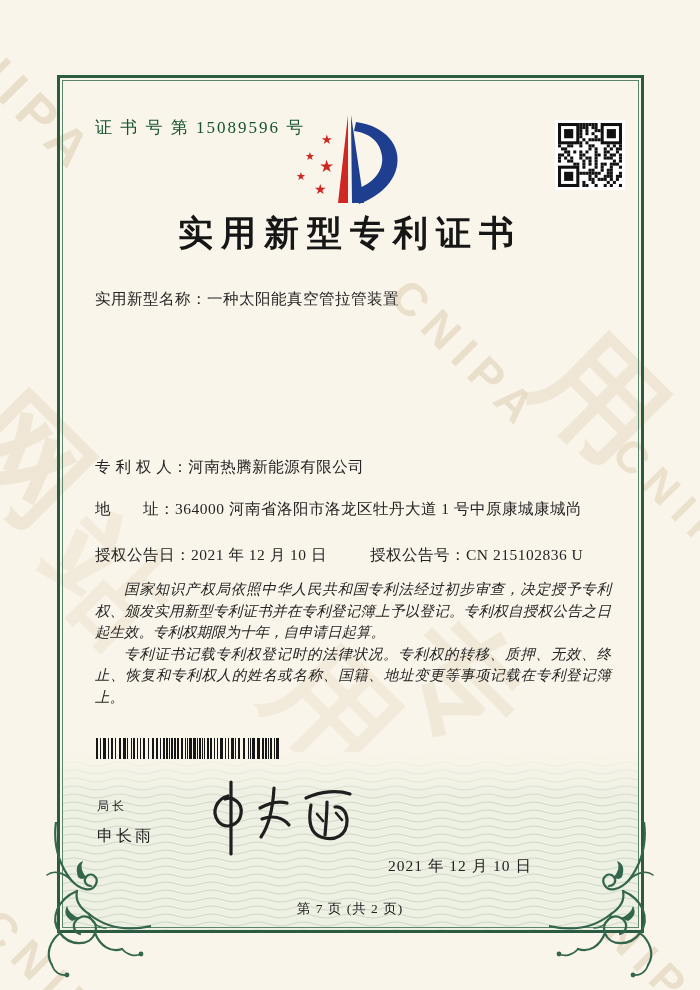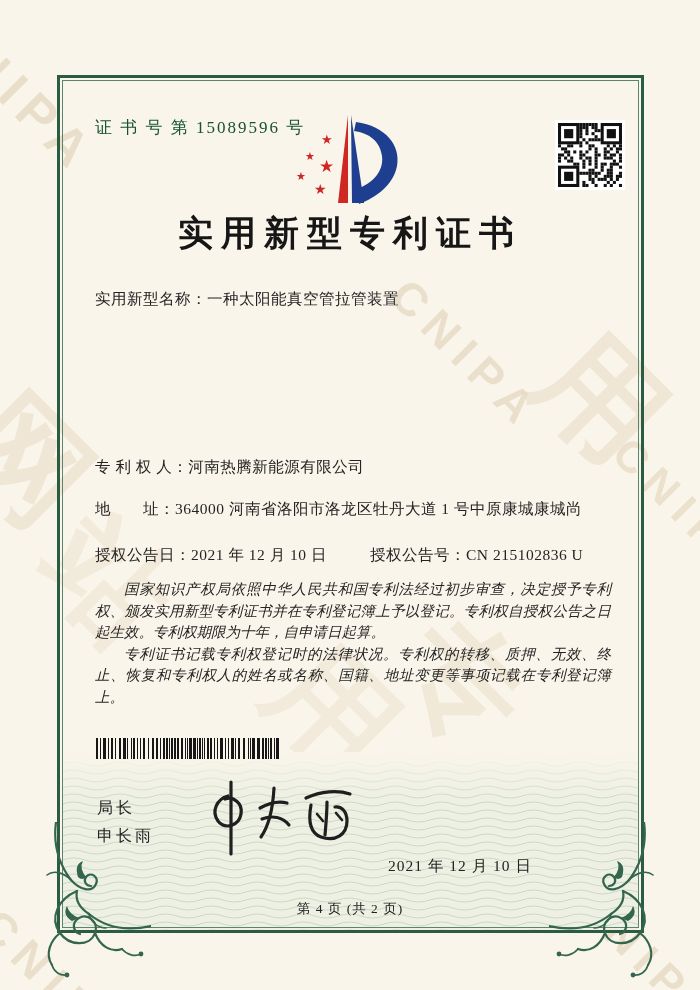"局长" .sig-role { font-size: 16px -> 12px }
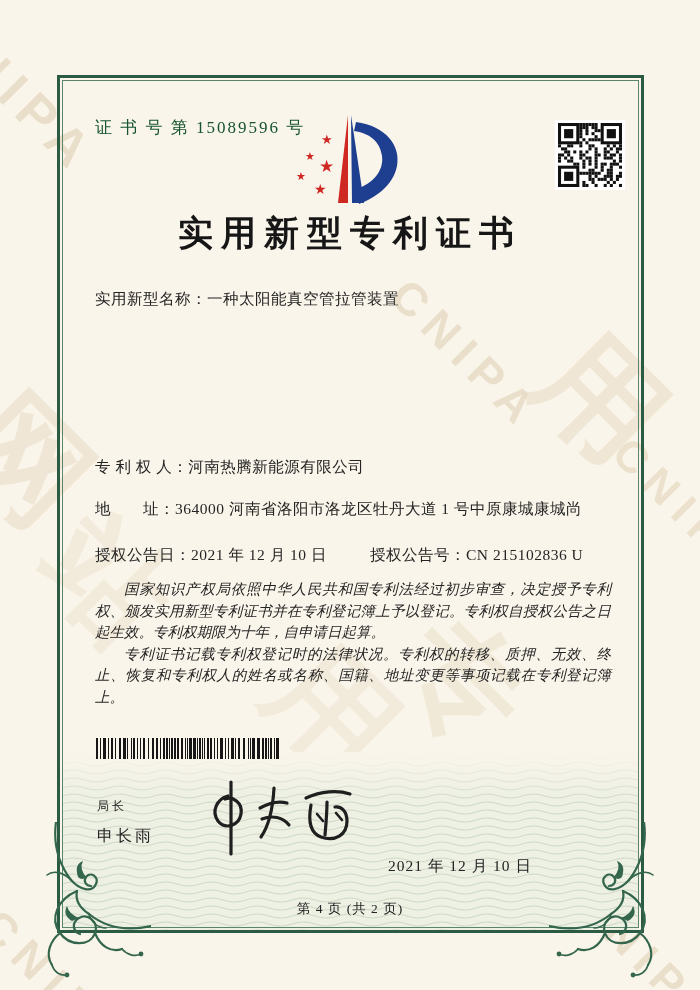"第 4 页 (共 2" div.page-indicator { text: 4 -> 7 }
